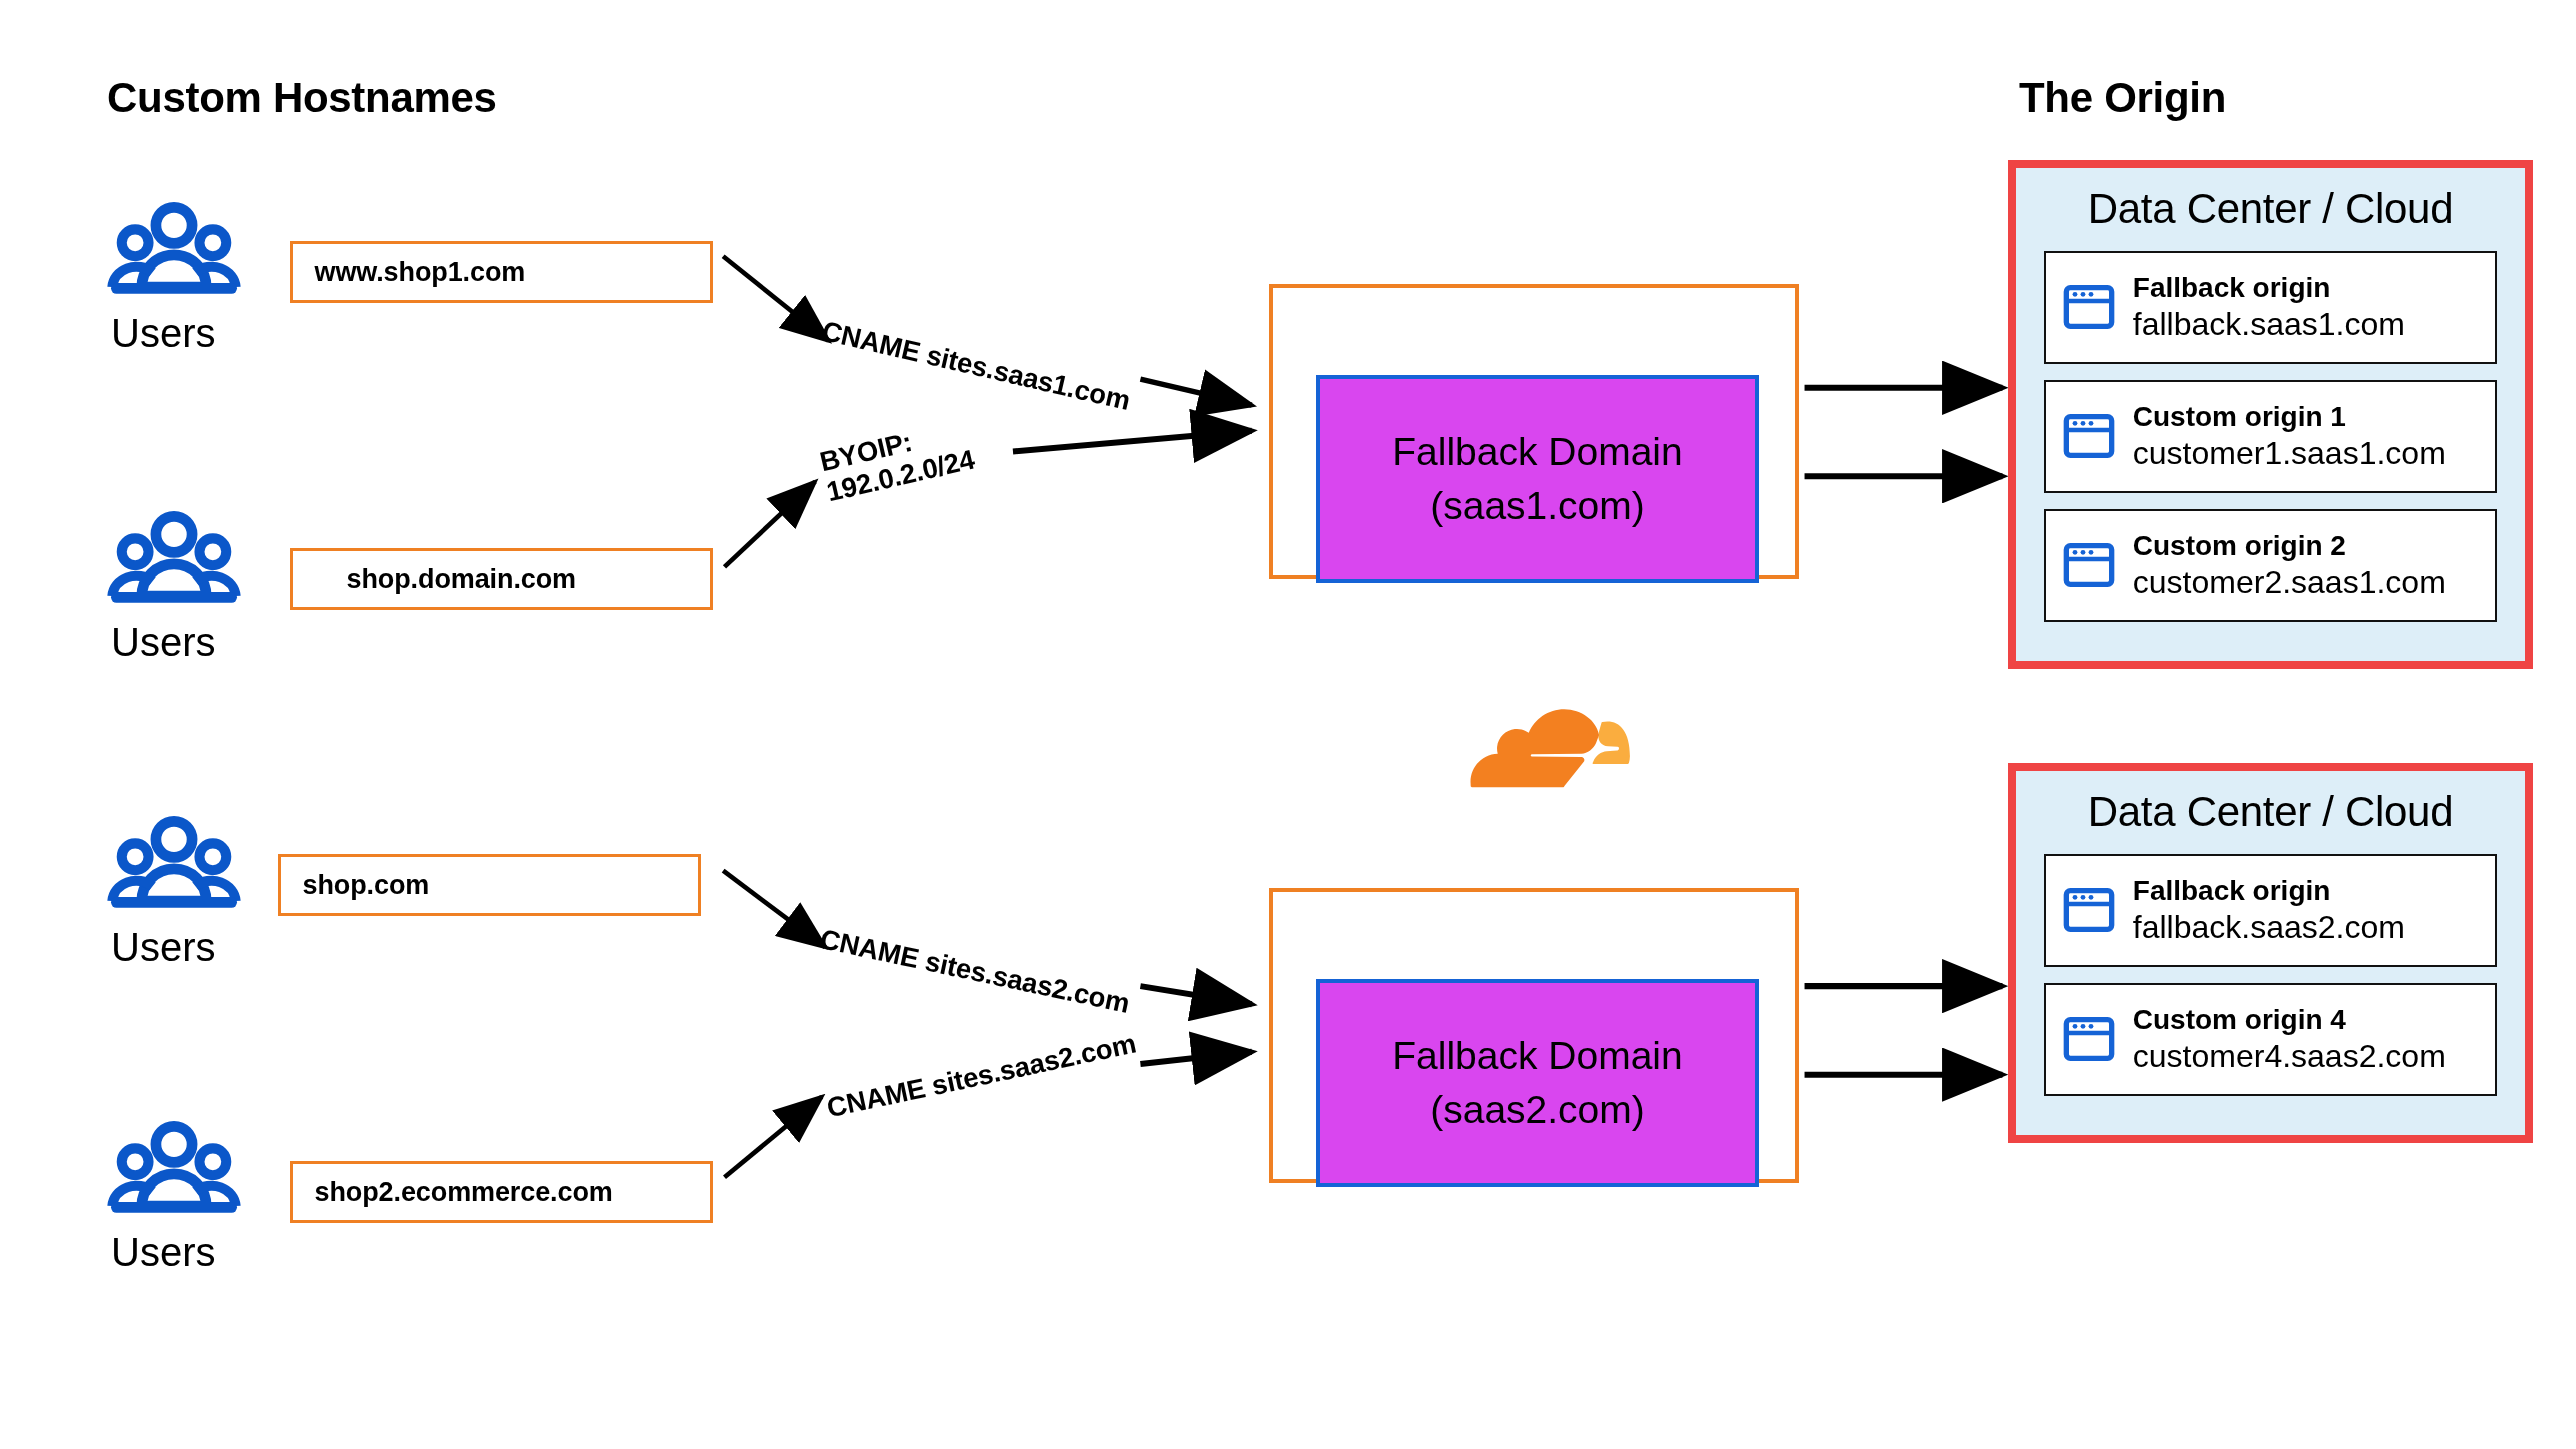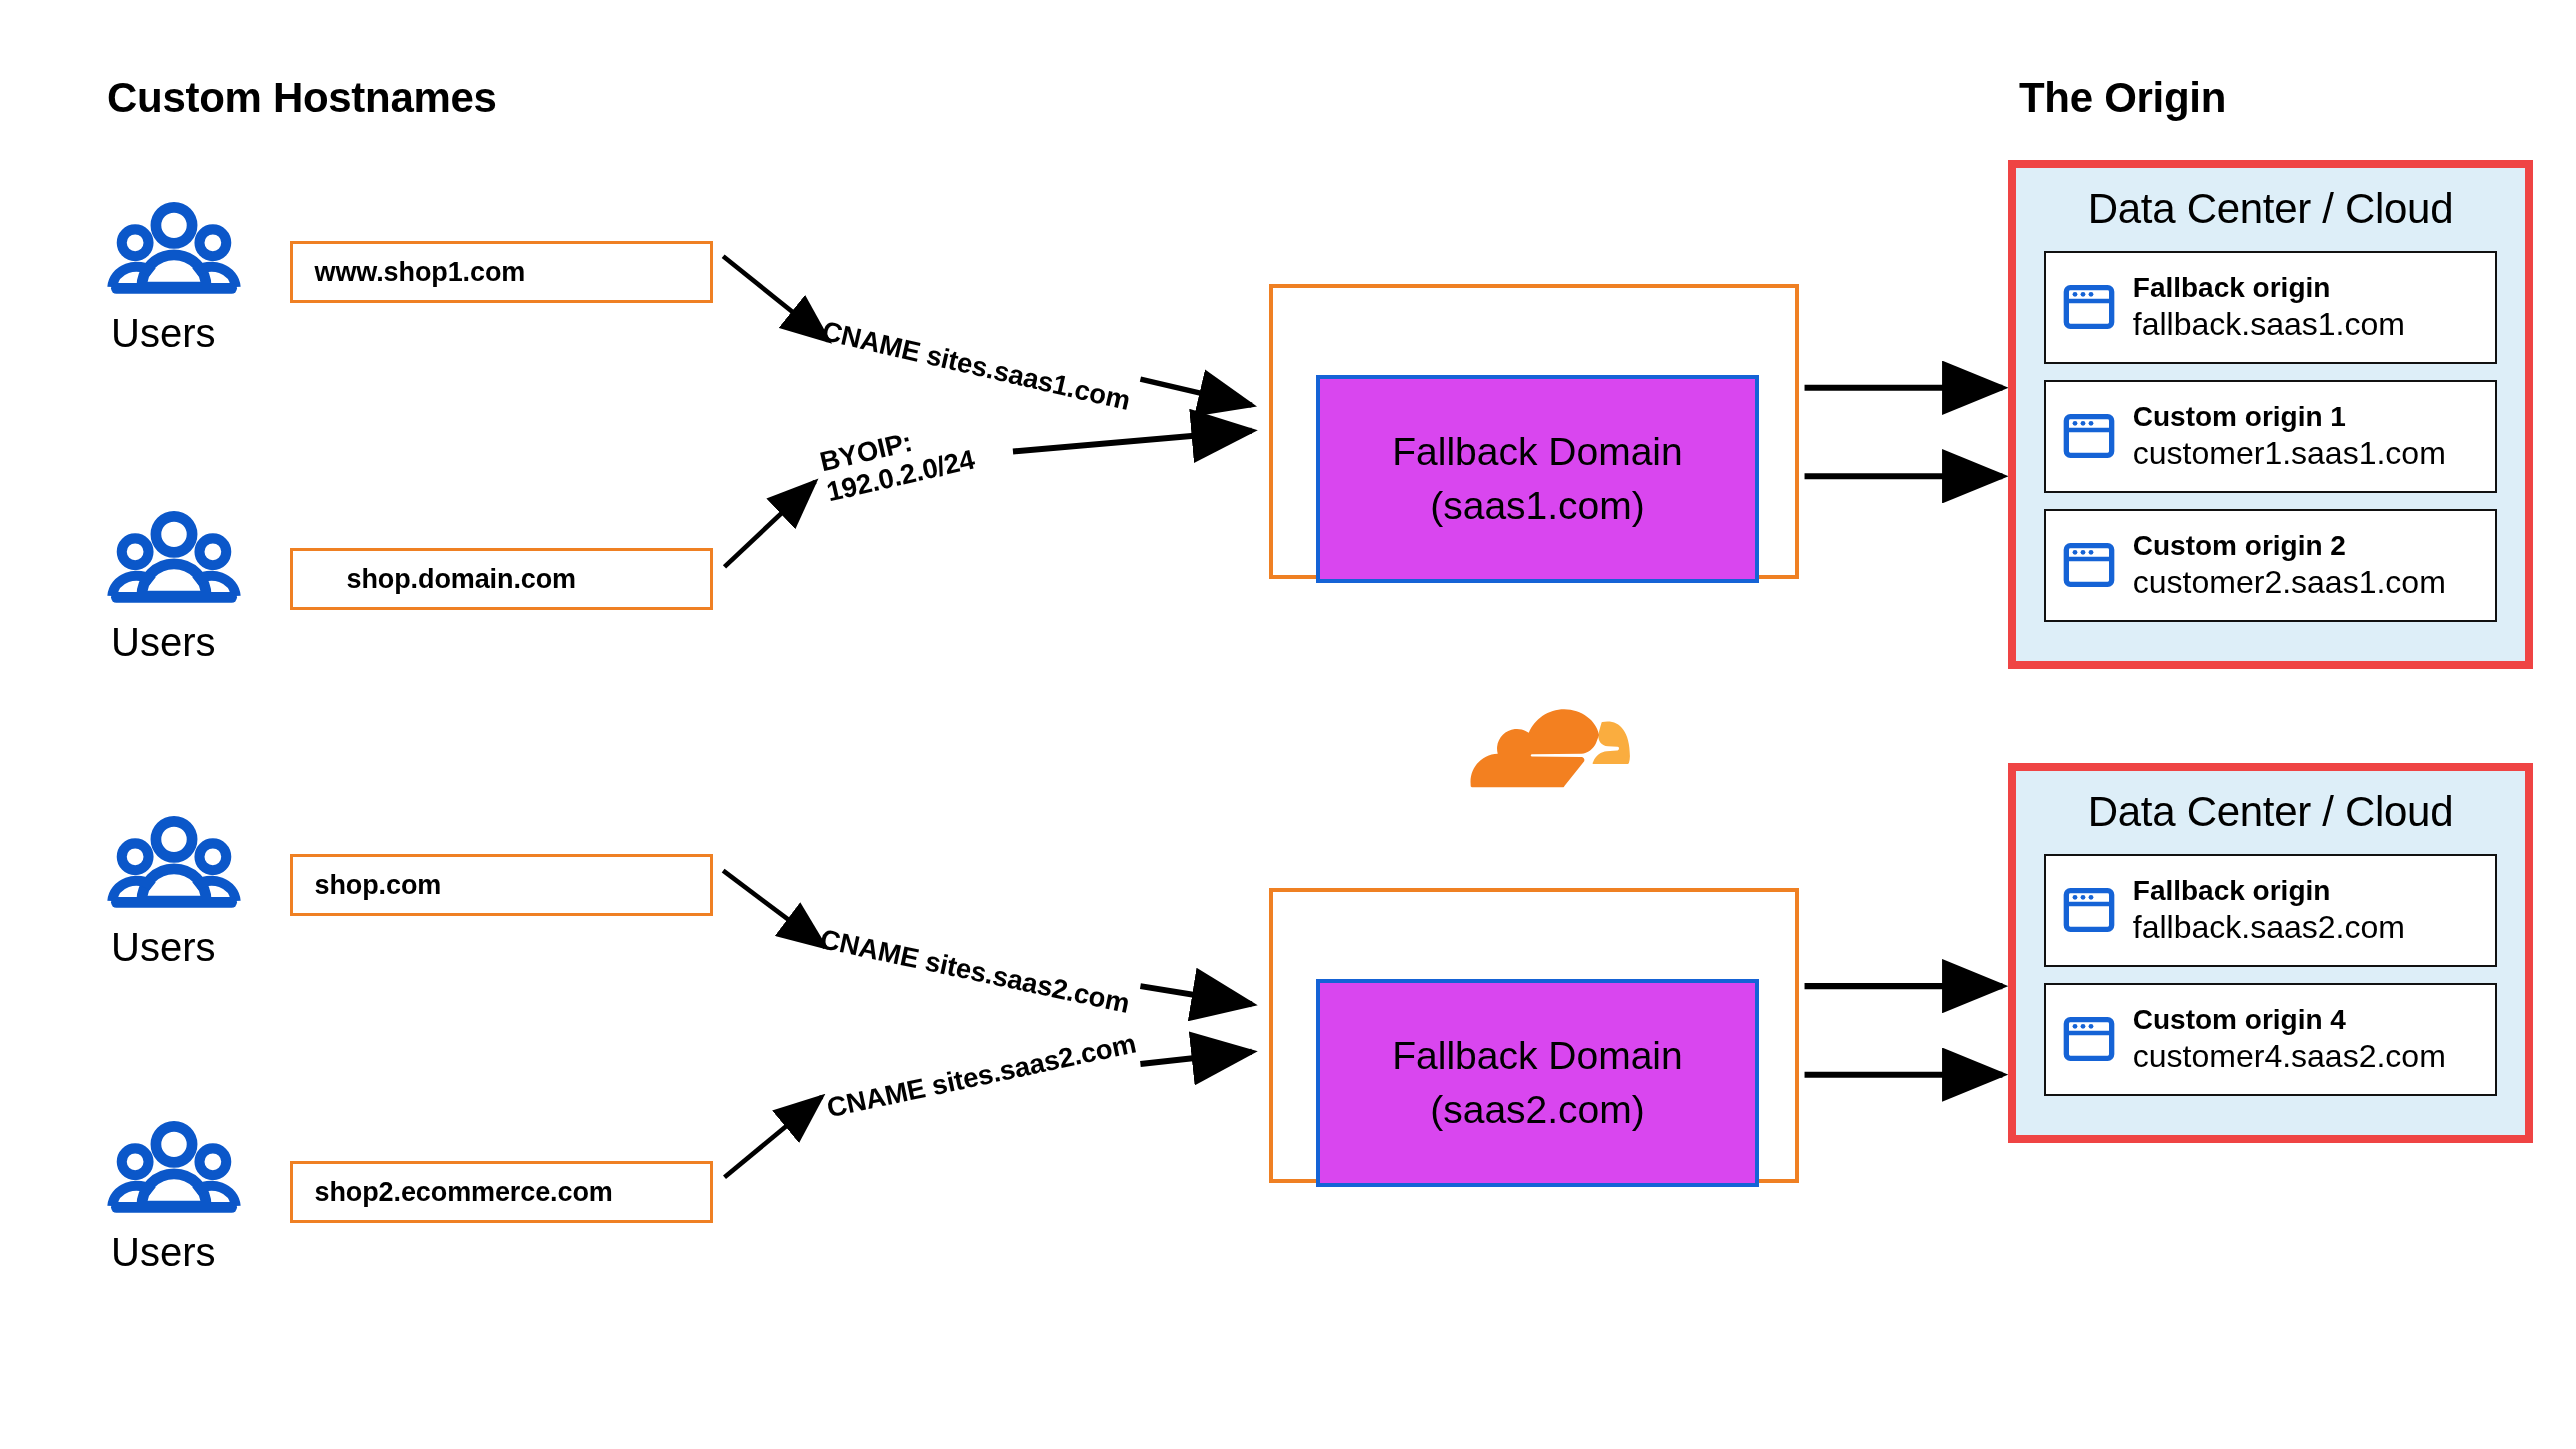"shop.com" div.hostname-box { left: 290px -> 278px }
